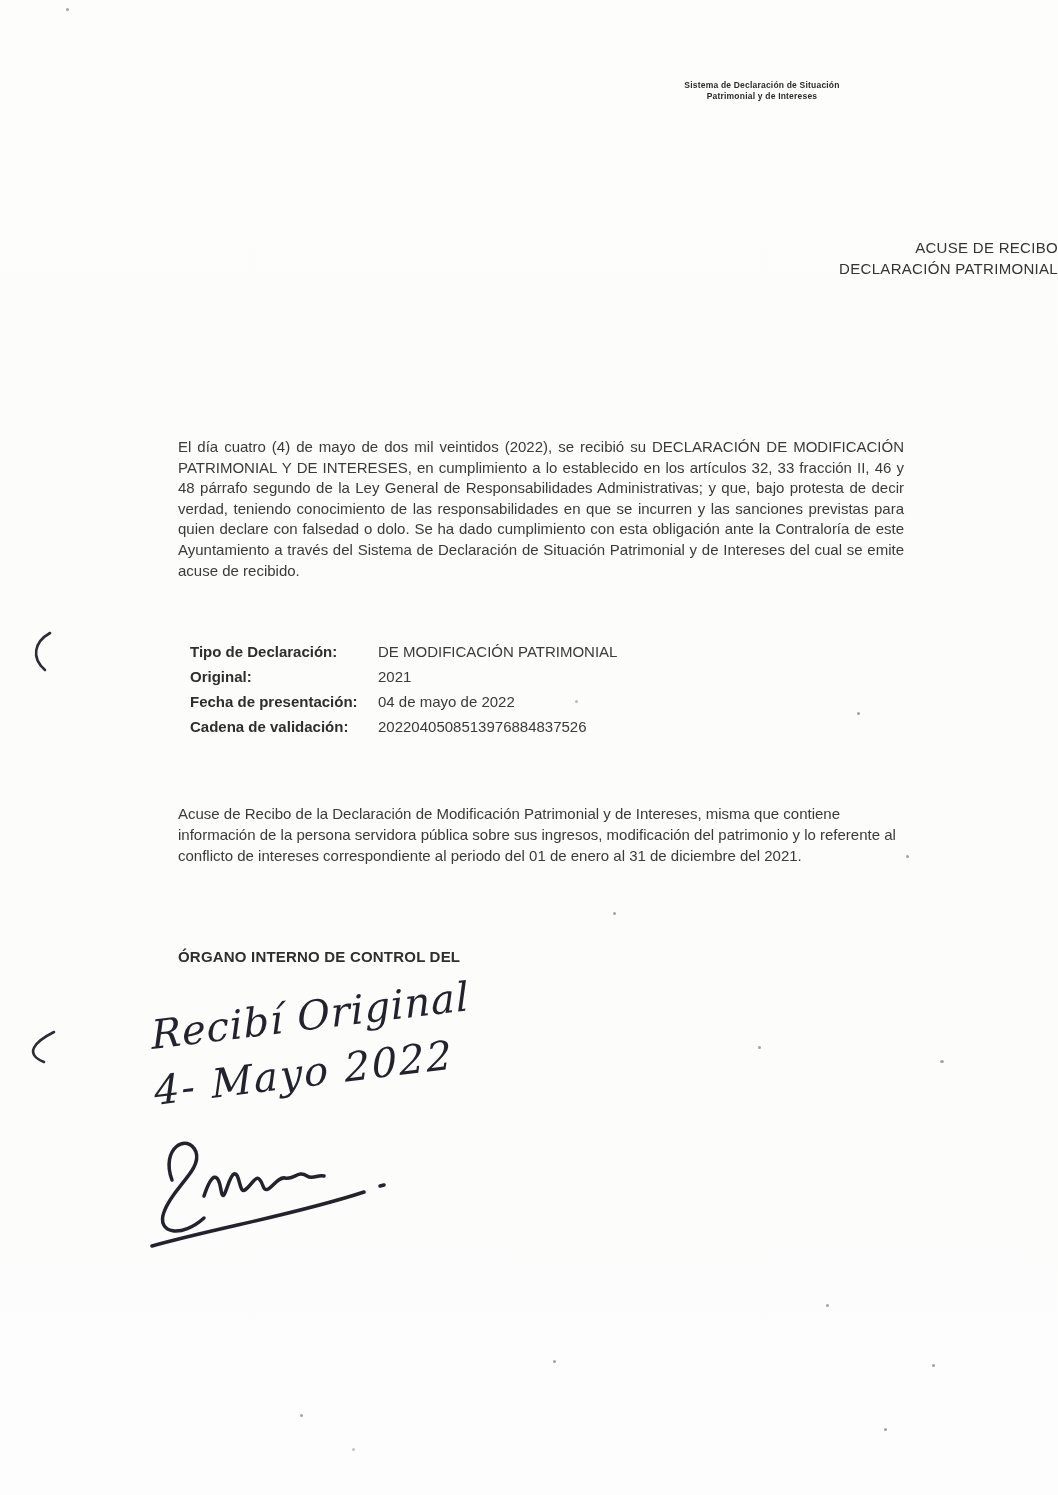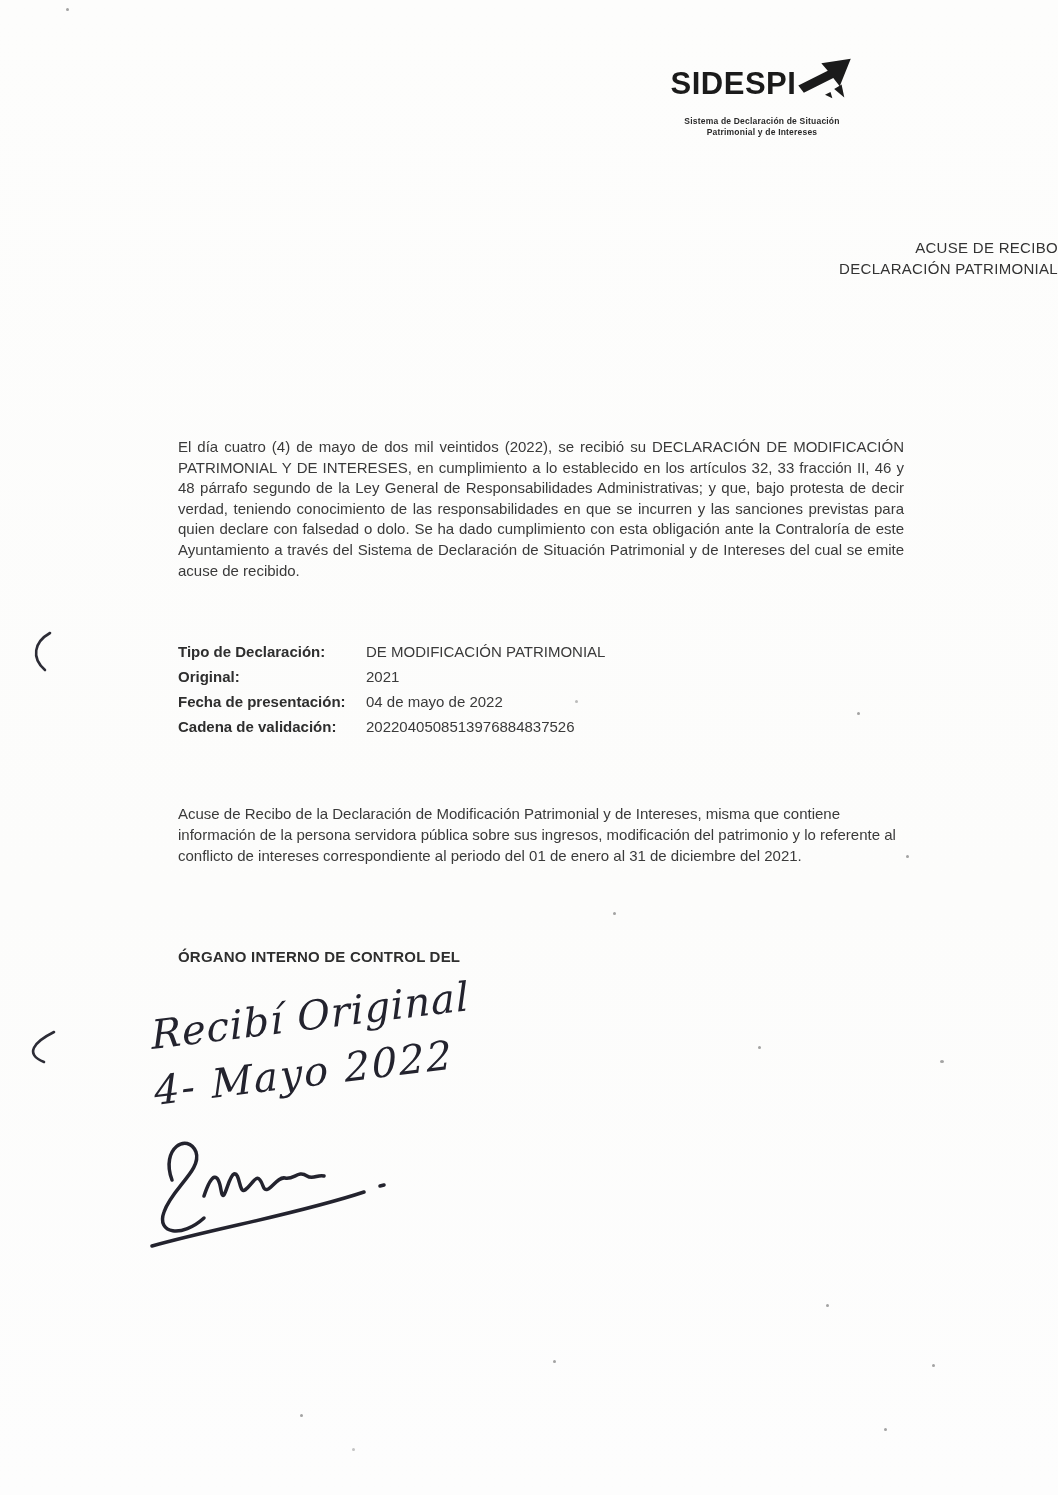"SIDESPI" div.logo-row { html: <div> <span>SIDESPI</span> <svg> <path></path> <path></path> <path></path> </svg> </div> -> none }
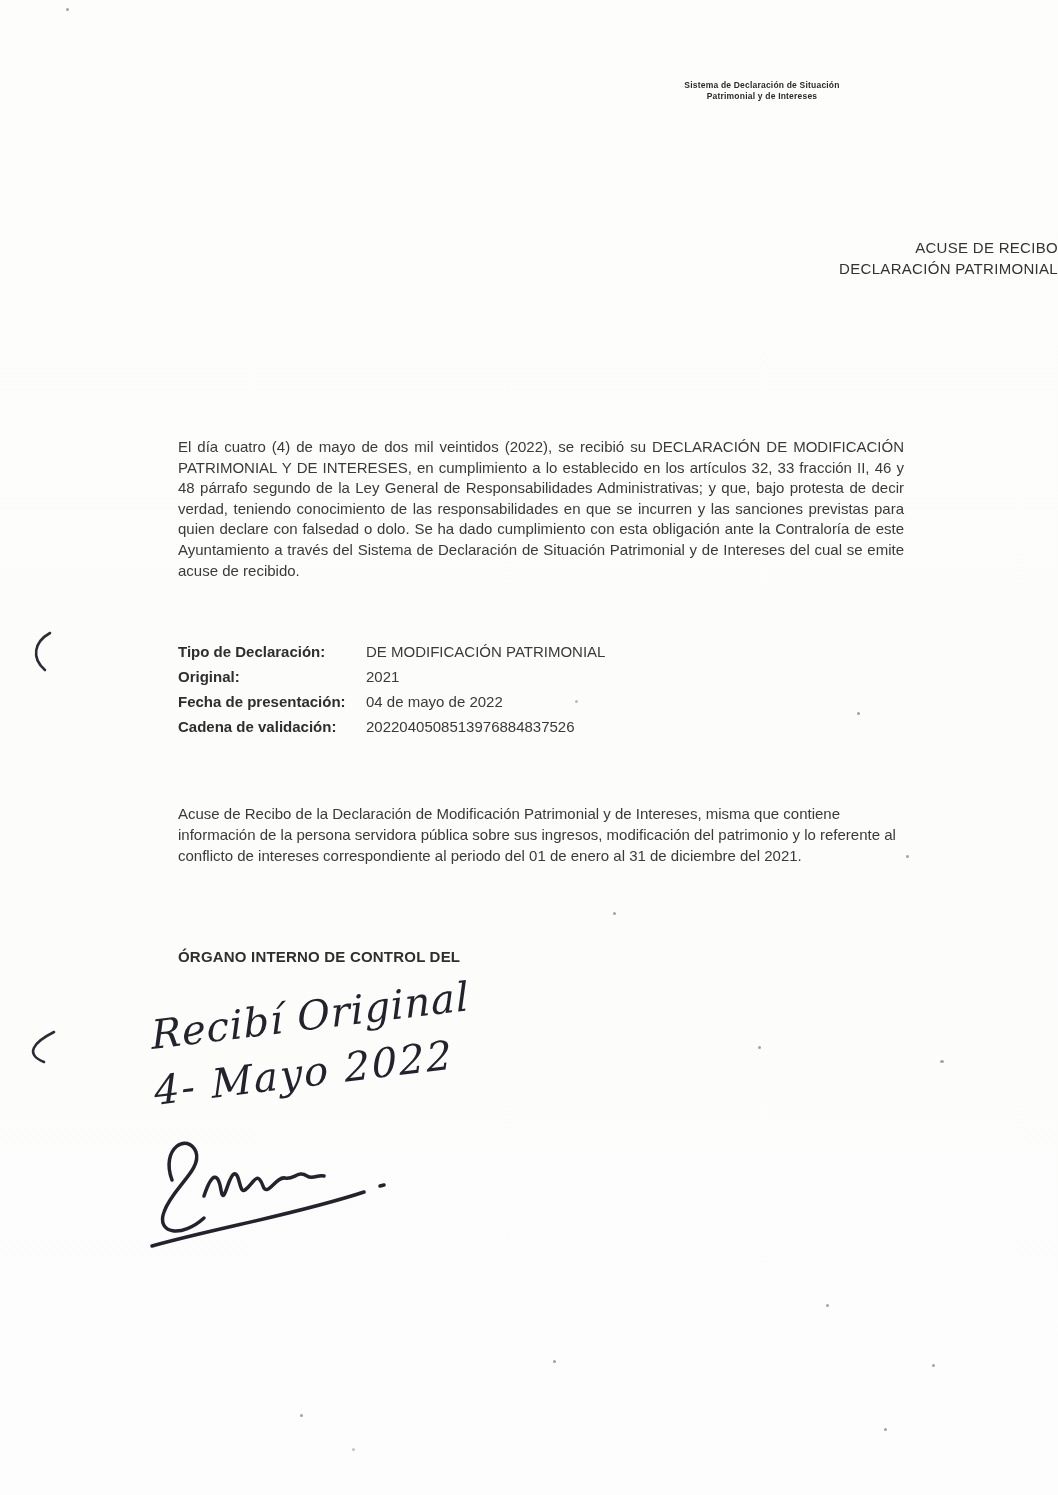"Tipo de Declaración:" .fields { left: 178px -> 190px }
